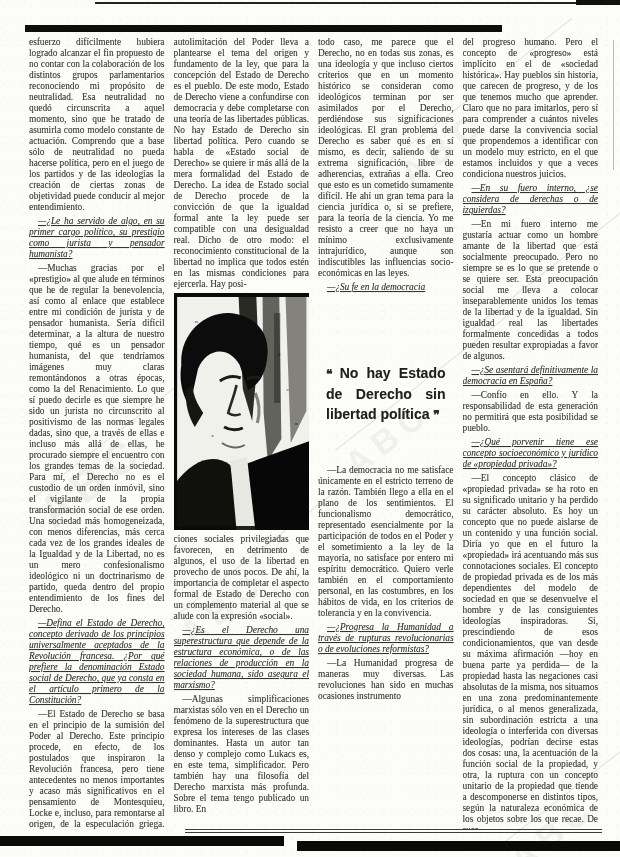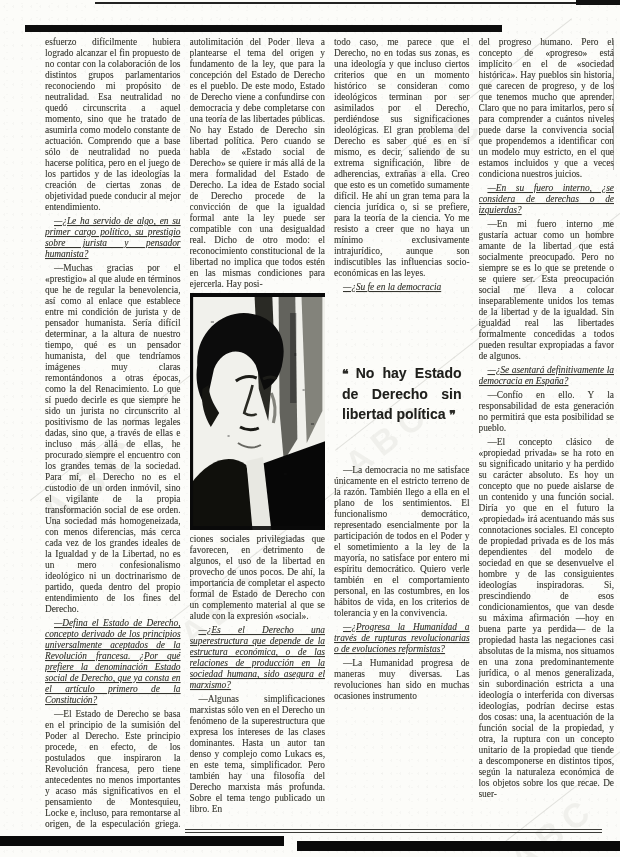"esfuerzo difícilmente hubiera logrado" .cols { left: 45px -> 29px }
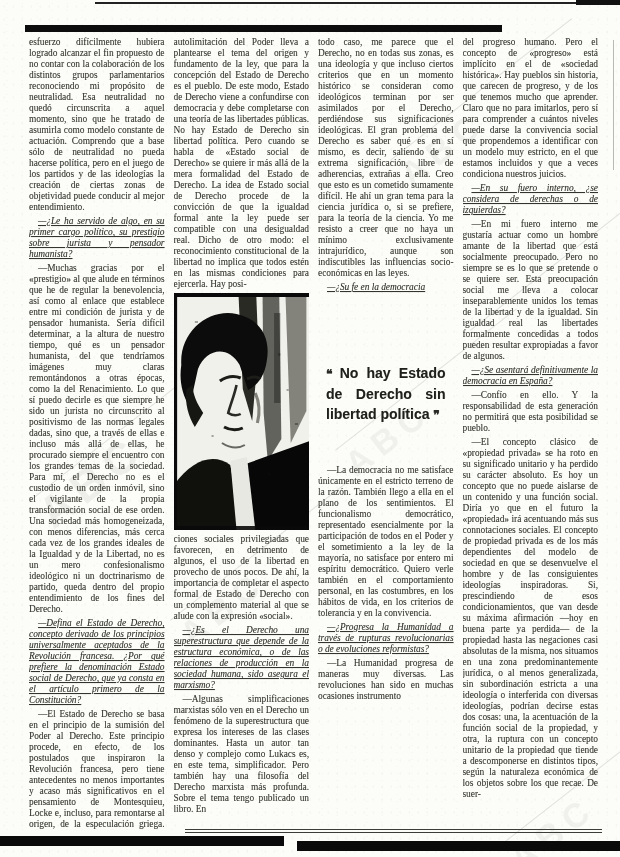"—¿Le ha servido de algo," p.q { text: sobre -> como }
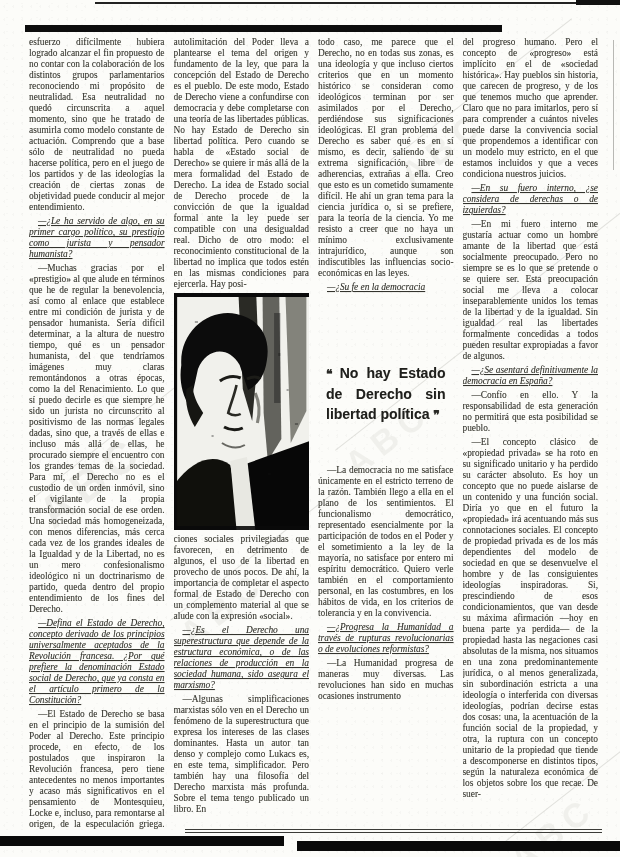"—¿Qué porvenir tiene ese concepto" p.q { html: none -> <p>—¿Qué porvenir tiene ese concepto socioeconómico y jurídico de «propiedad privada»?</p> }
